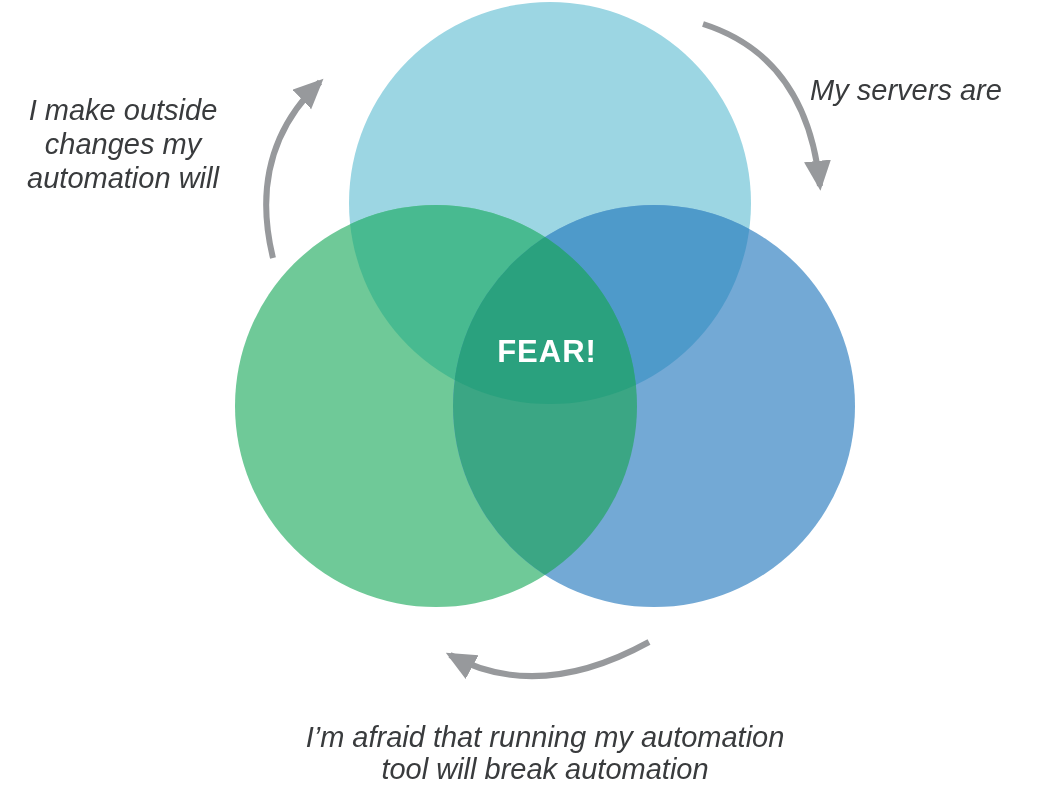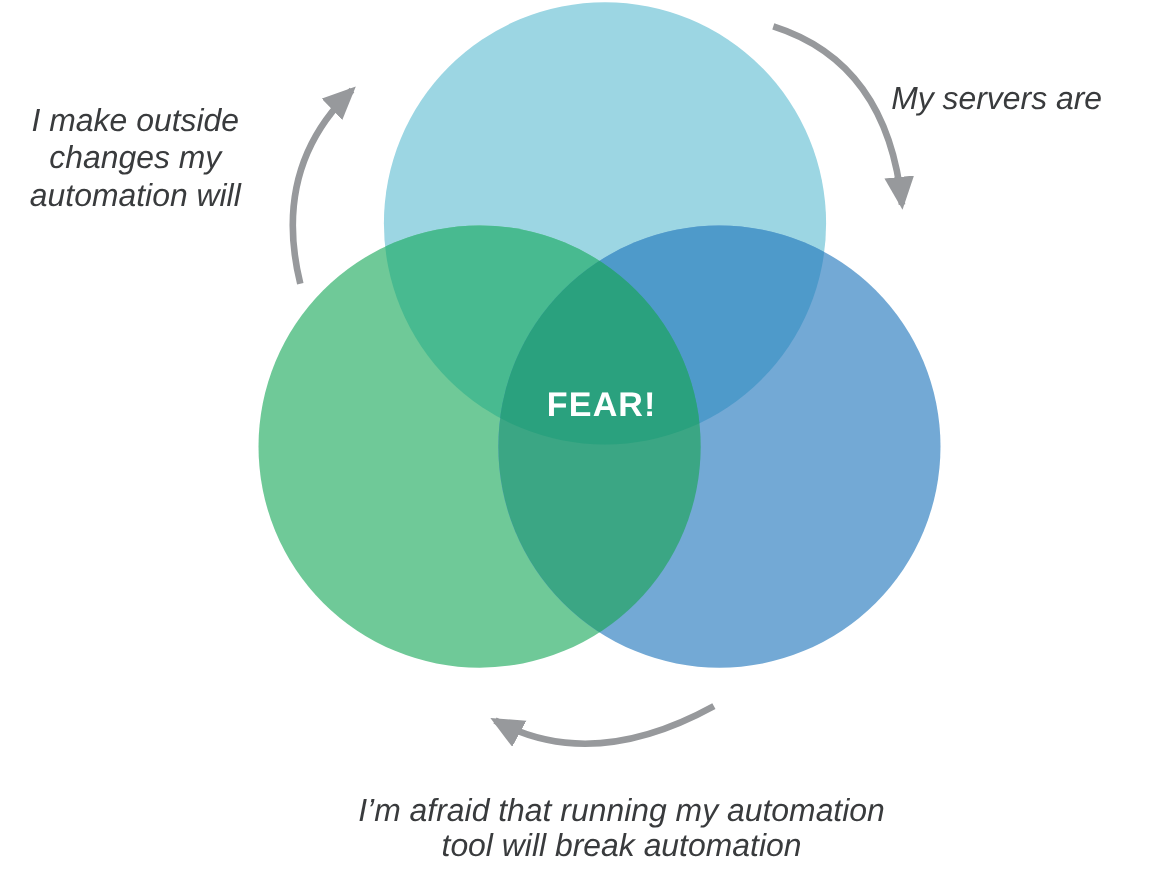"FEAR!" .fear-label { margin-top: 16px -> none }
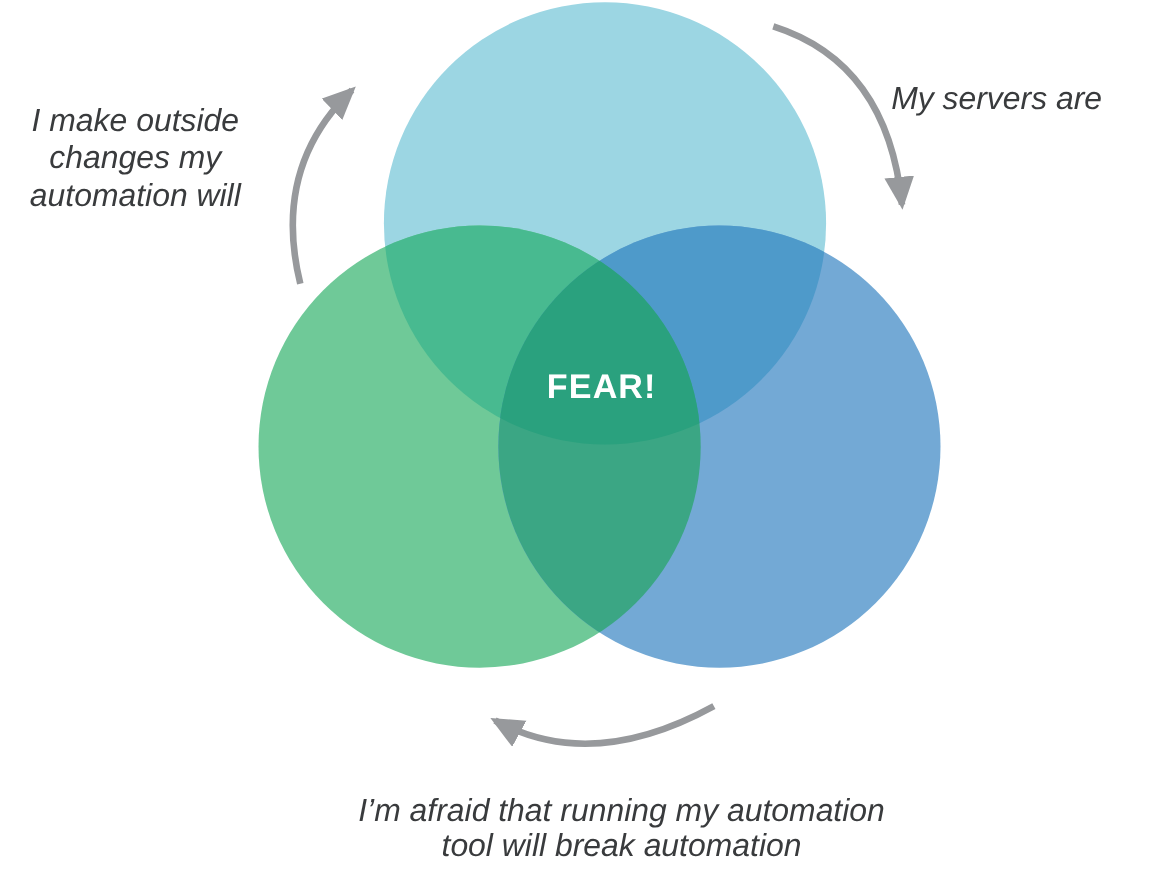"I’m afraid that running my" #label-bottom { margin-left: 20px -> none }
